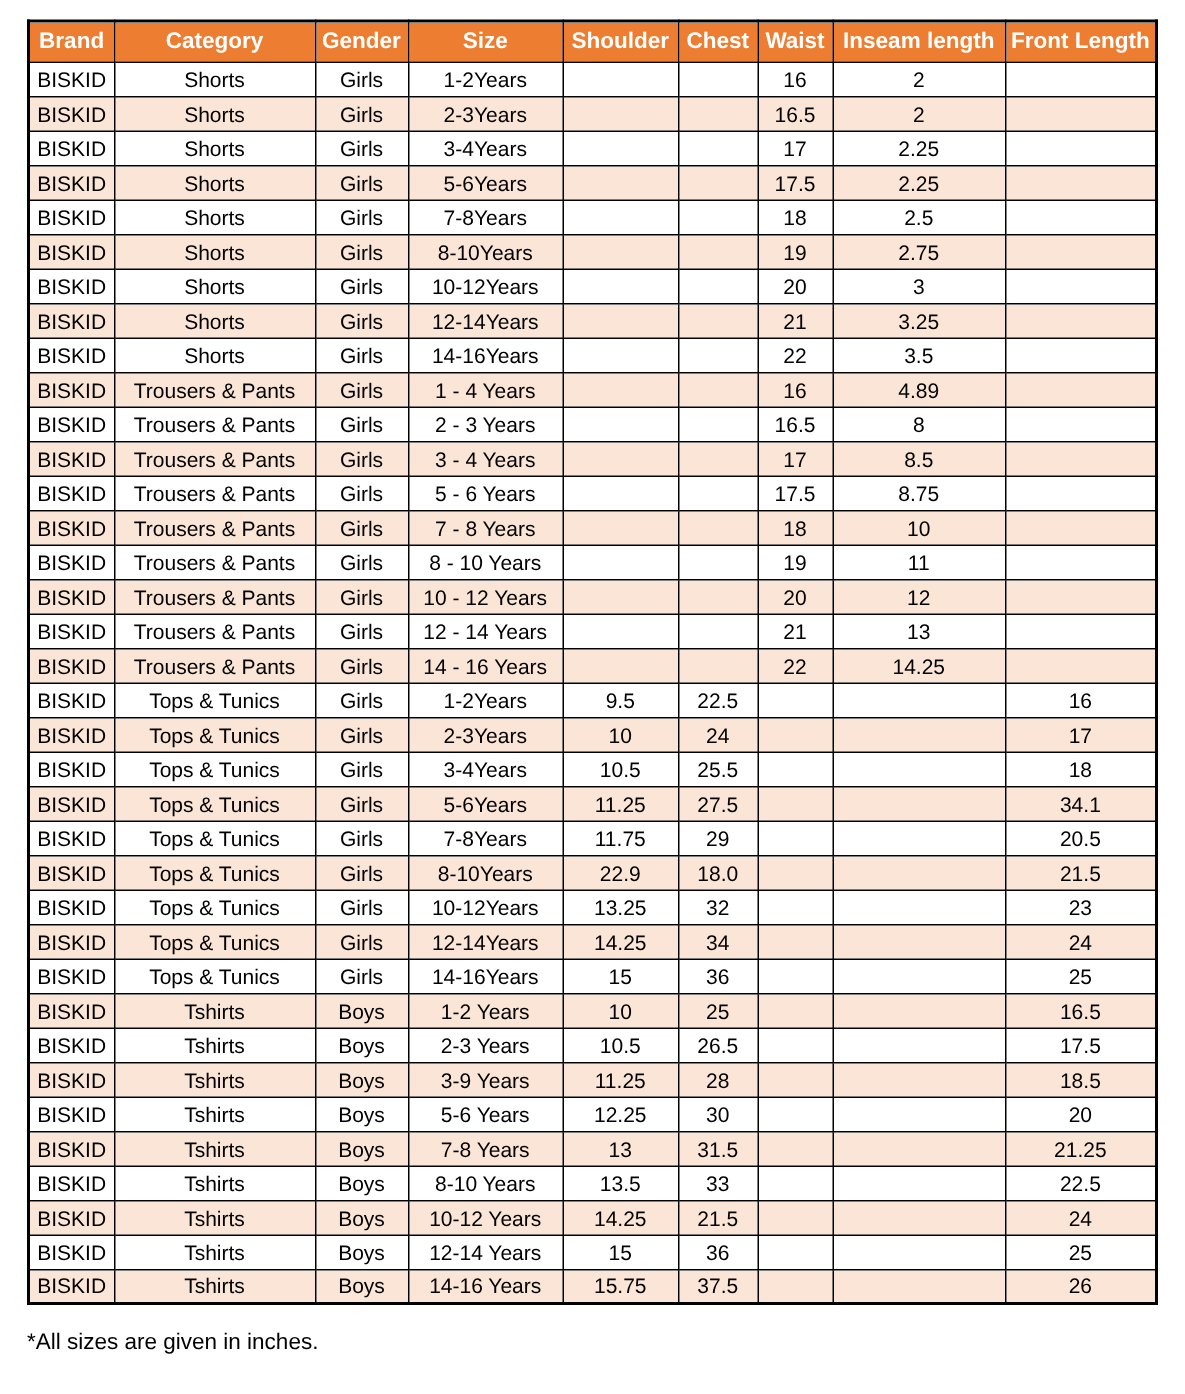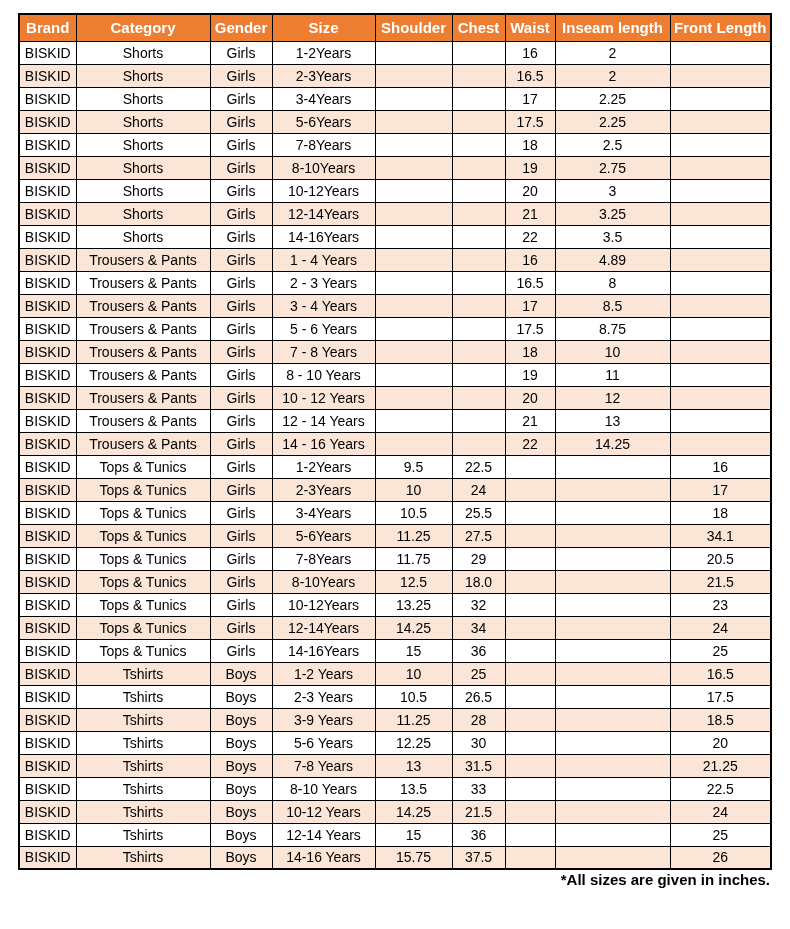"12.5" td { text: 12.5 -> 22.9 }
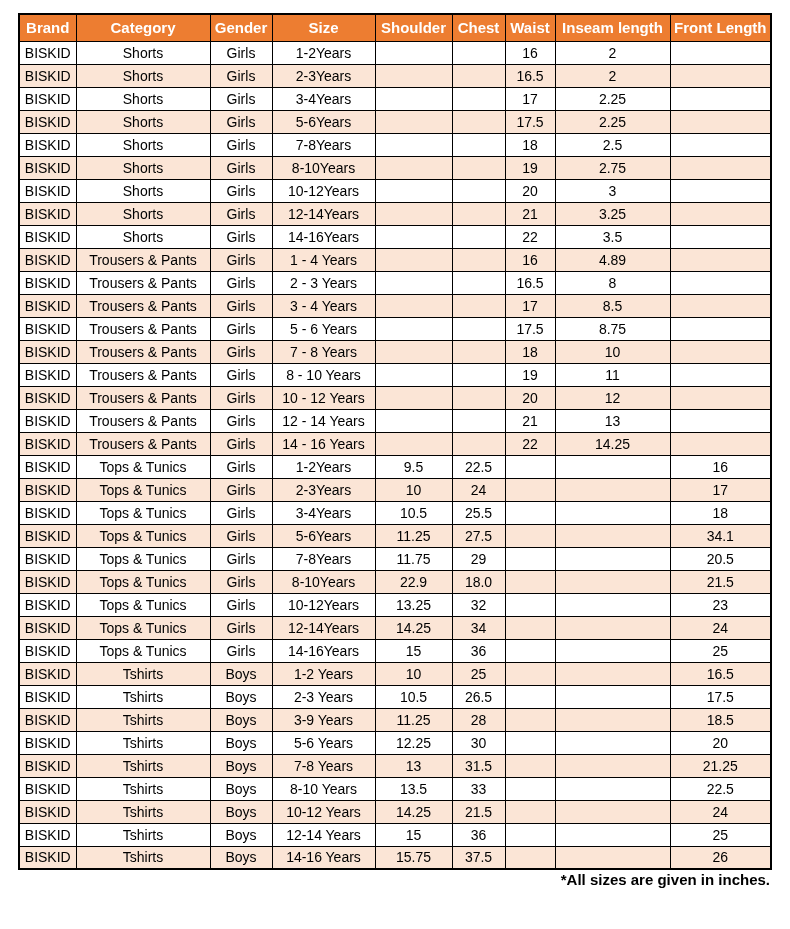"*All sizes are given in" .footnote { font-weight: bold -> normal; margin-top: 1px -> 16px; text-align: right -> left }
